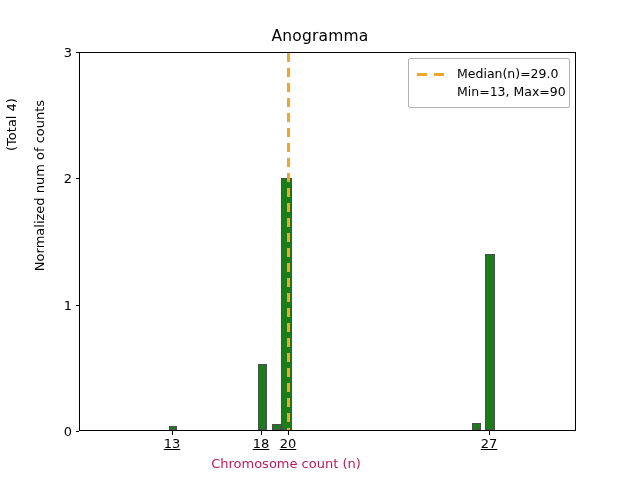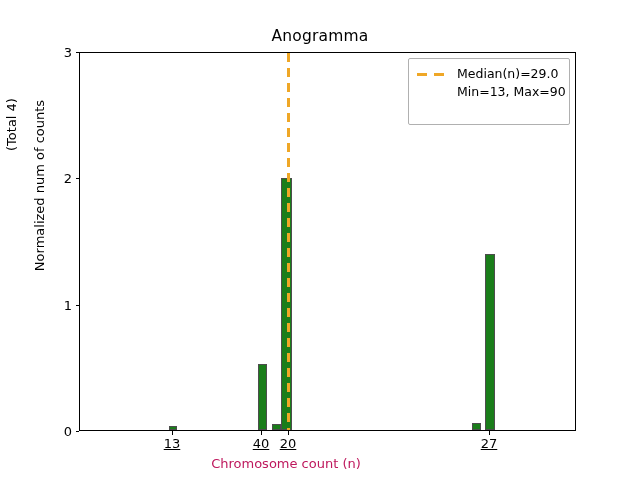"Median(n)=29.0" #legend { padding: 6px 8px 24px 8px -> 6px 8px 7px 8px }
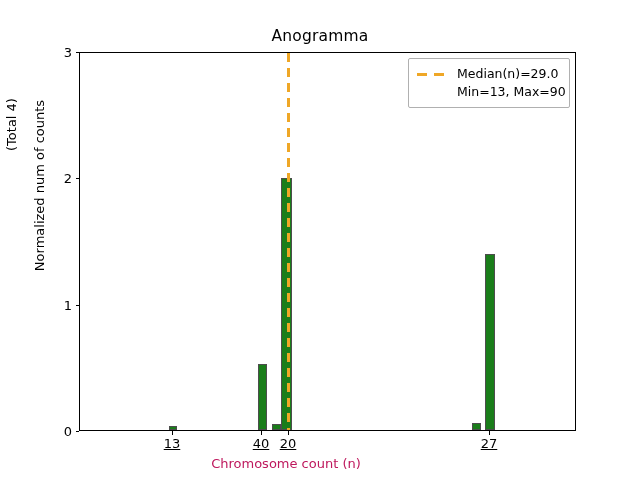"40" div.xtick-wrap { text: 40 -> 18 }
